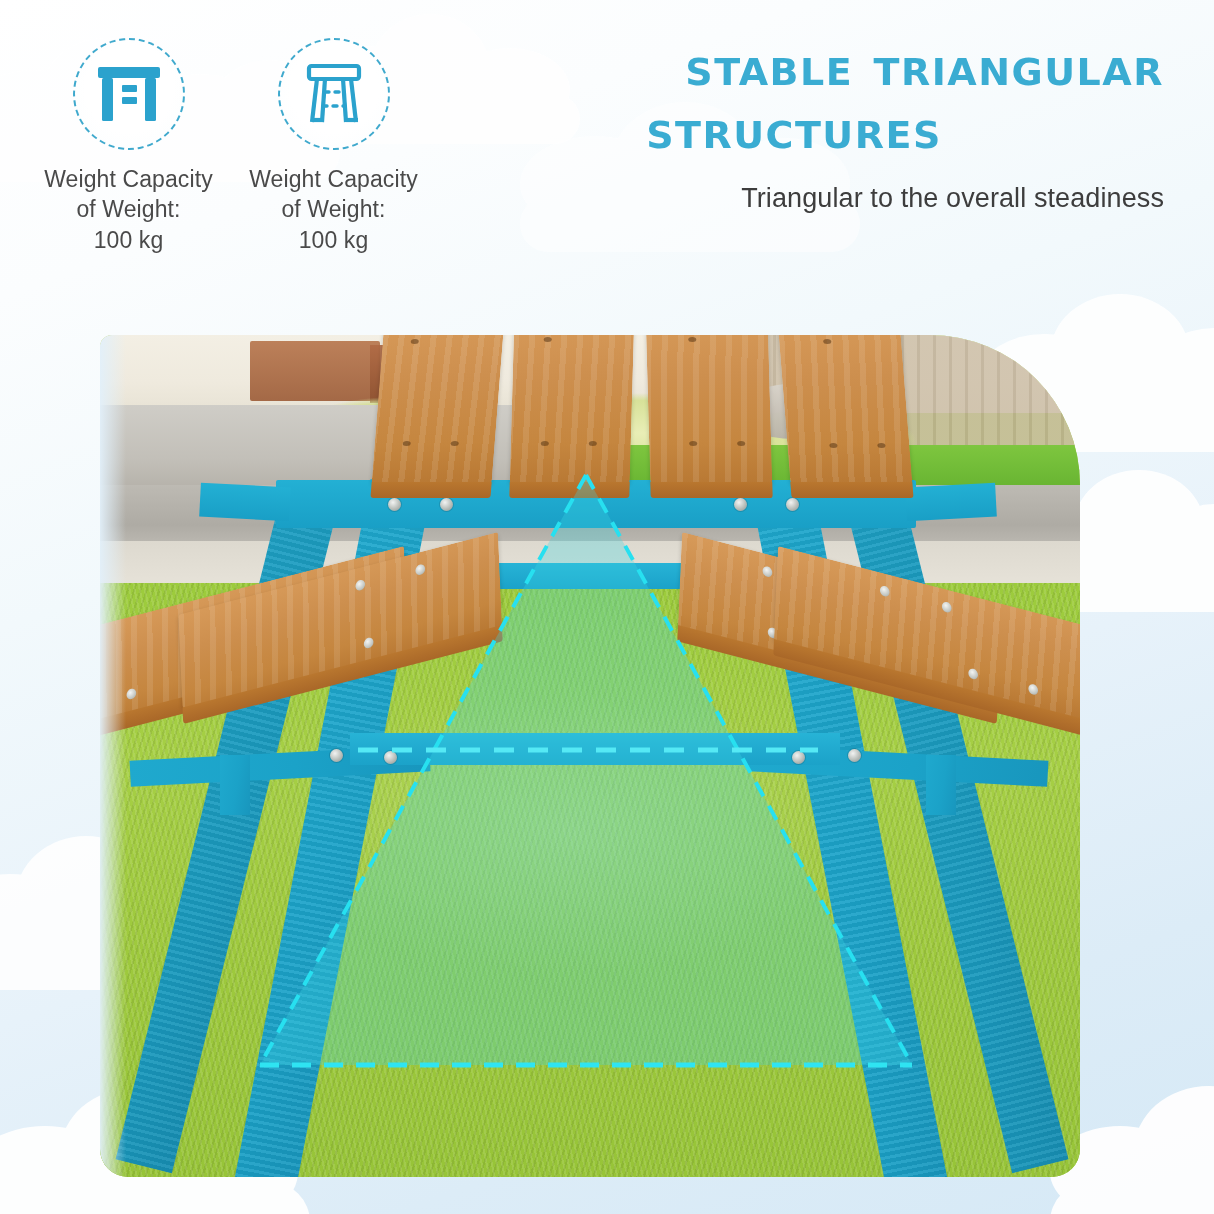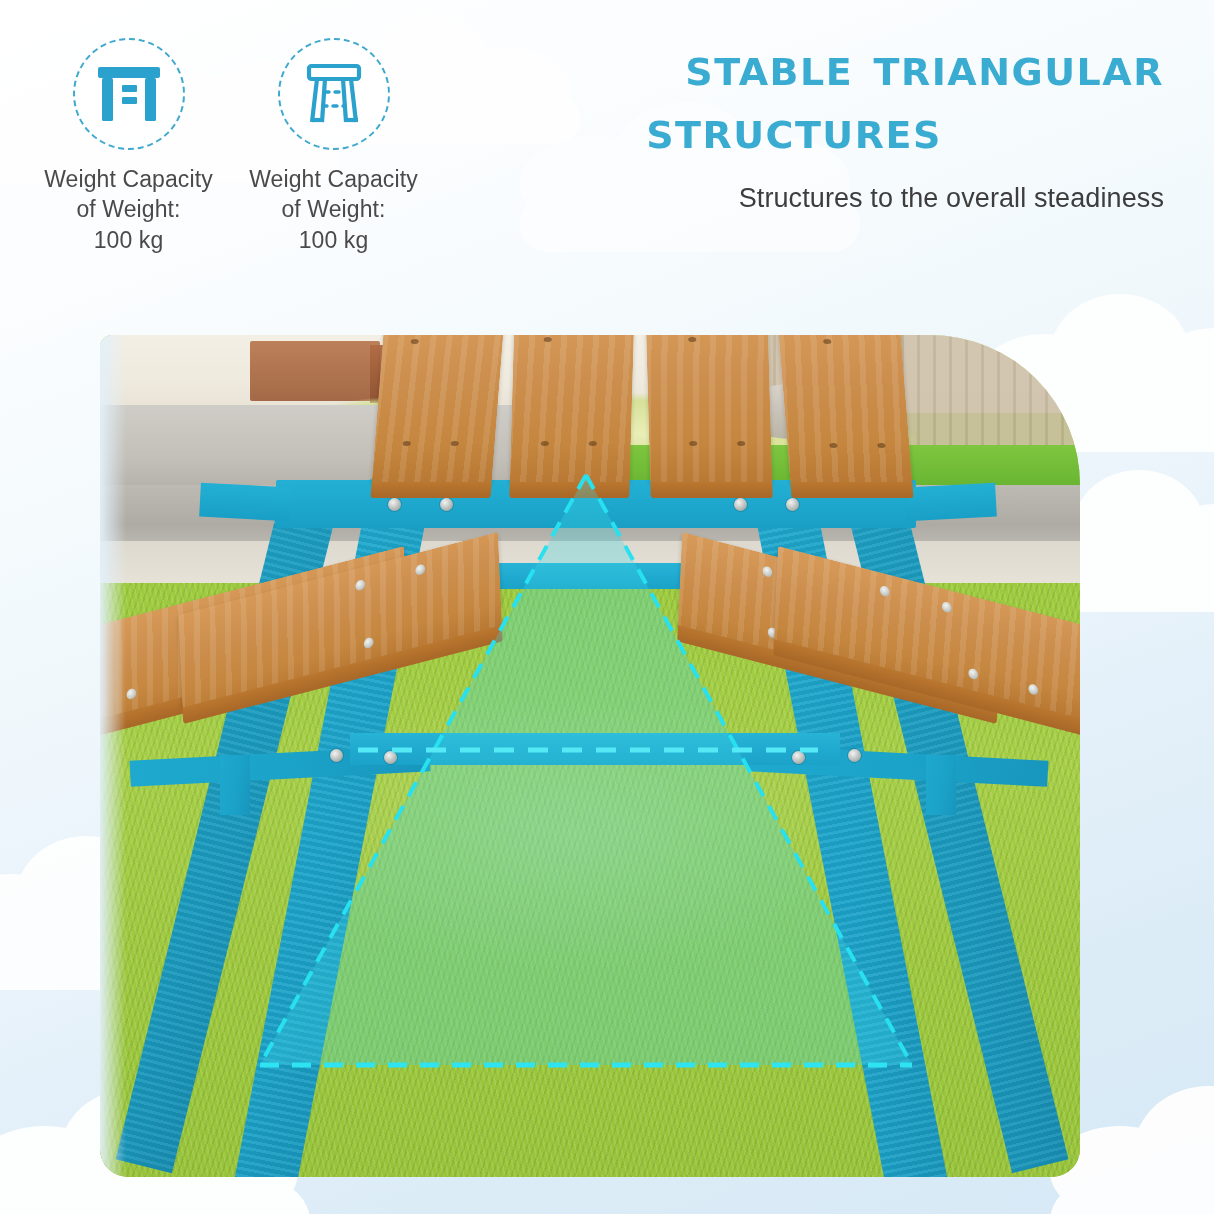"Structures to the overall steadiness" div.sub { text: Structures -> Triangular }
